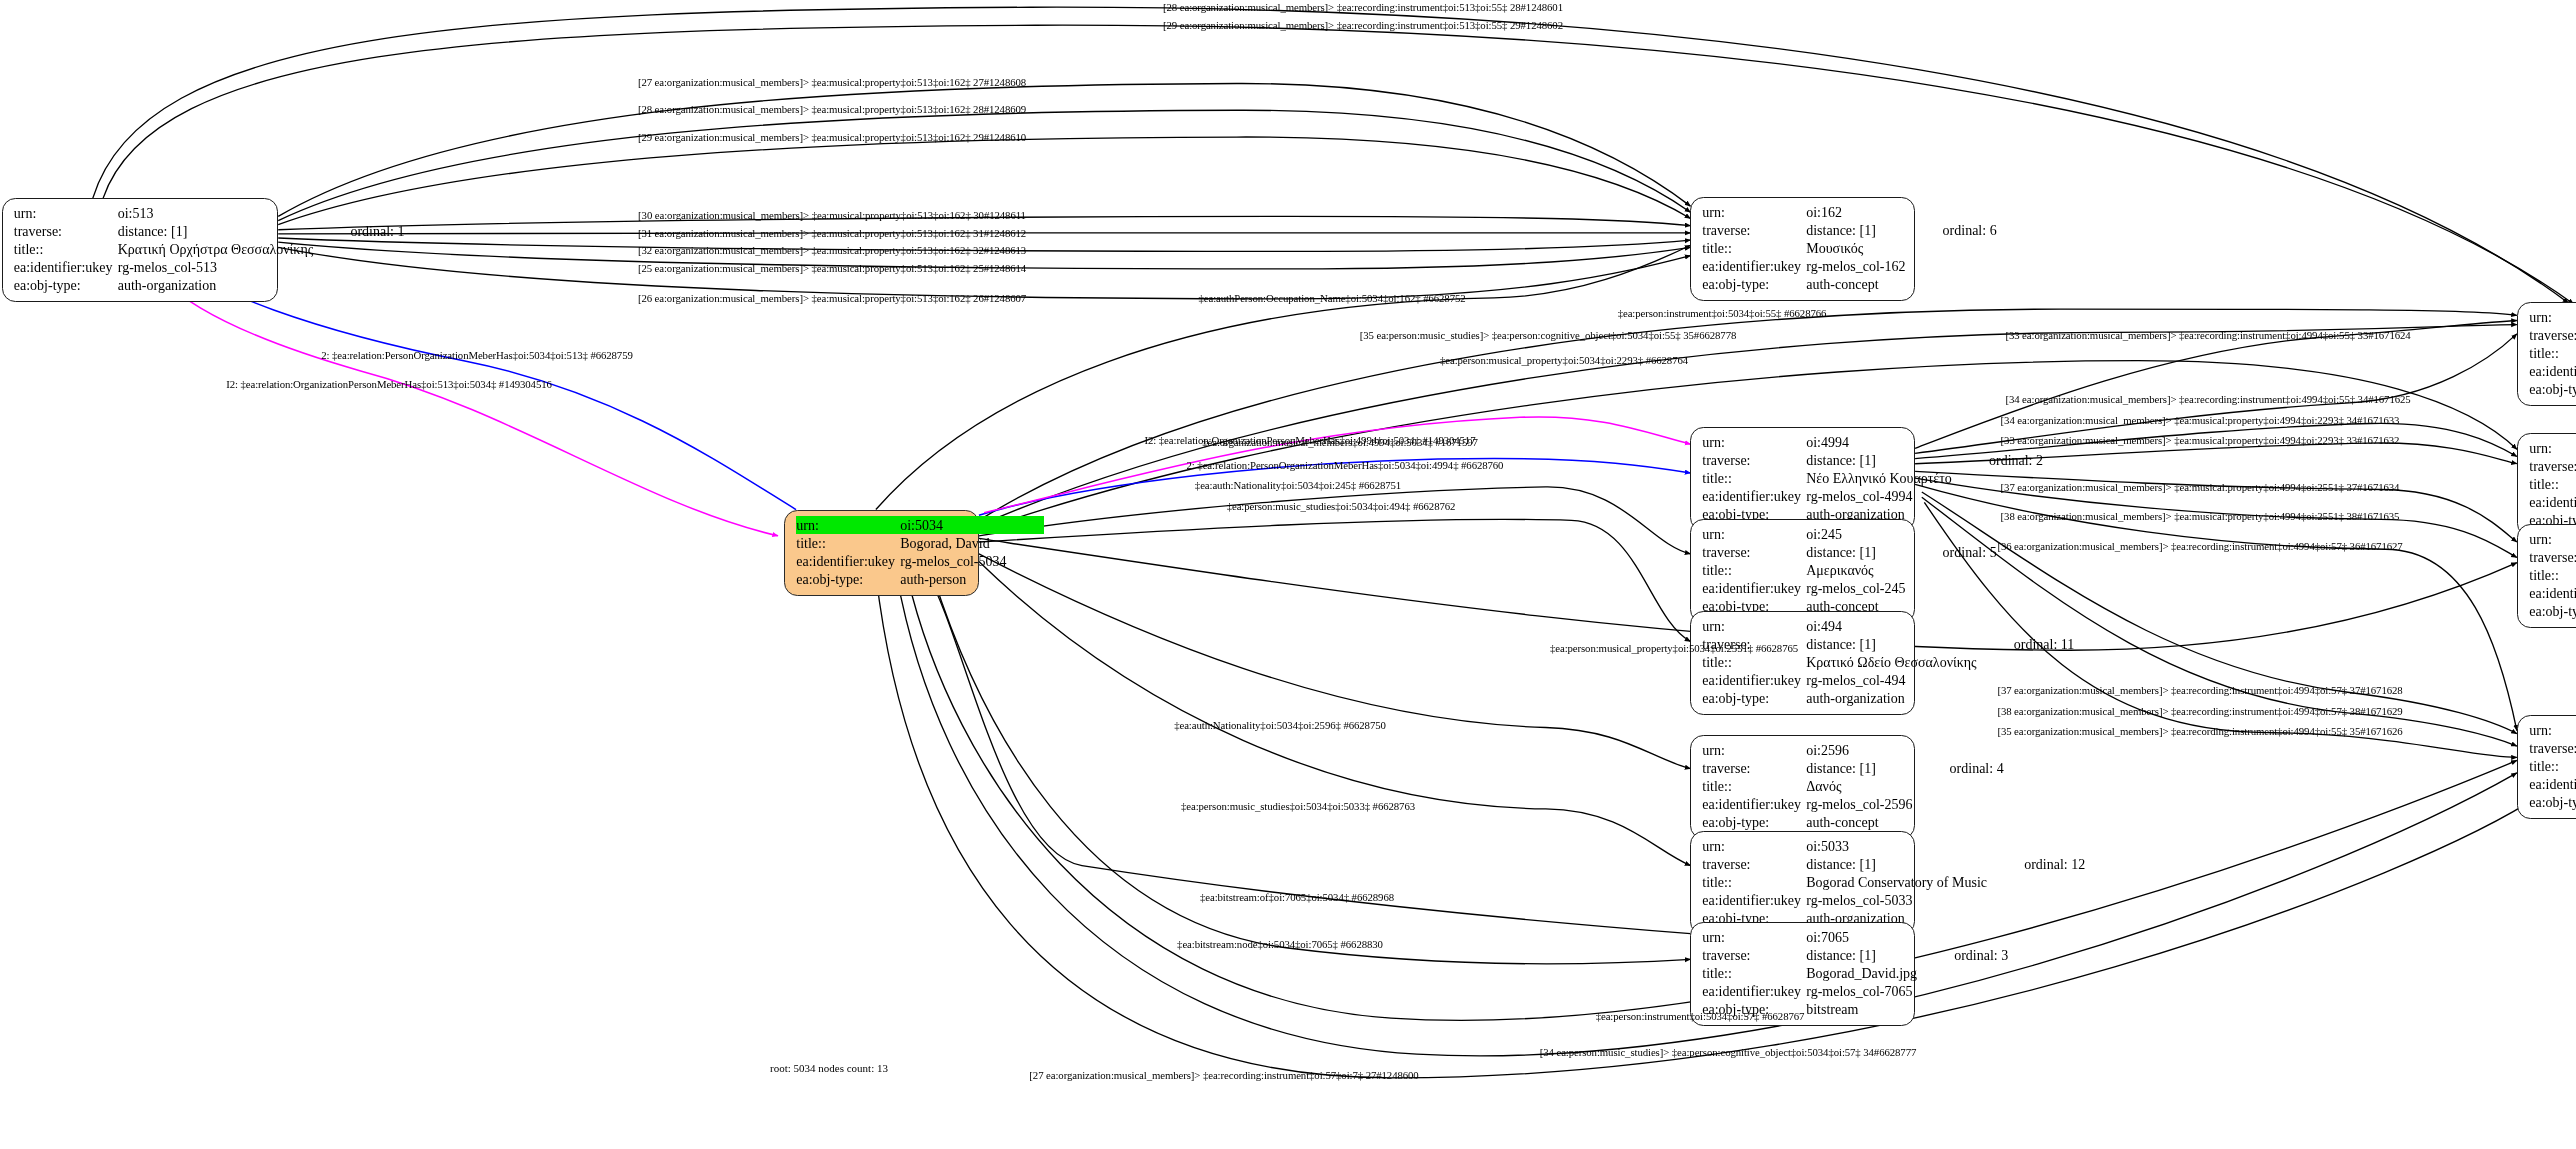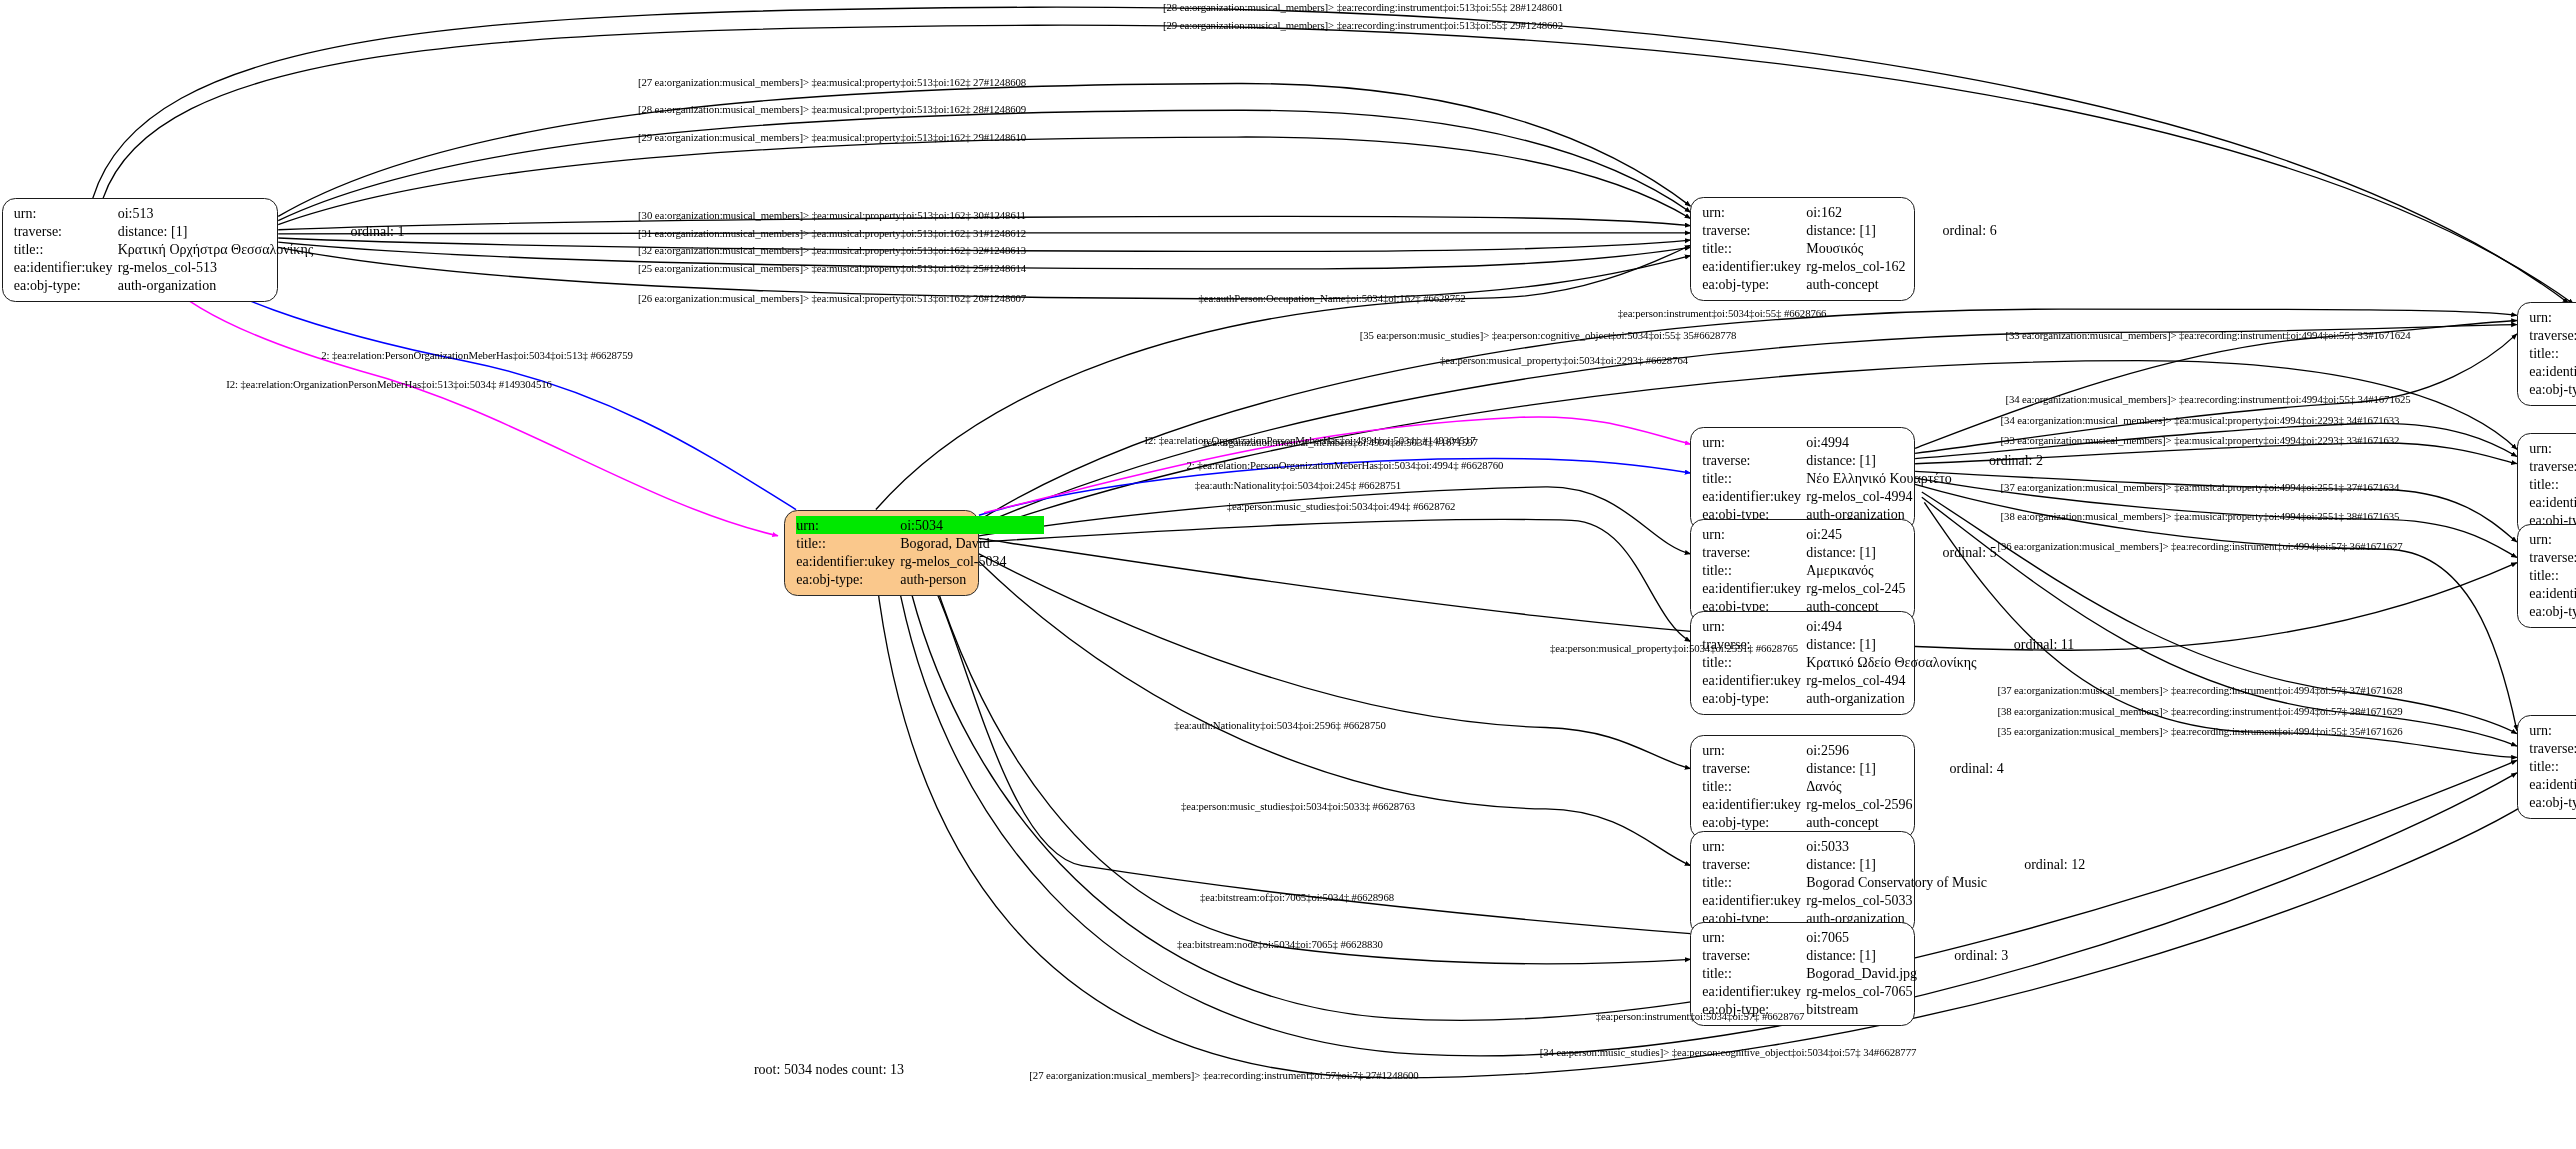"root: 5034 nodes count: 13" .footer { font-size: 14px -> 11px }
